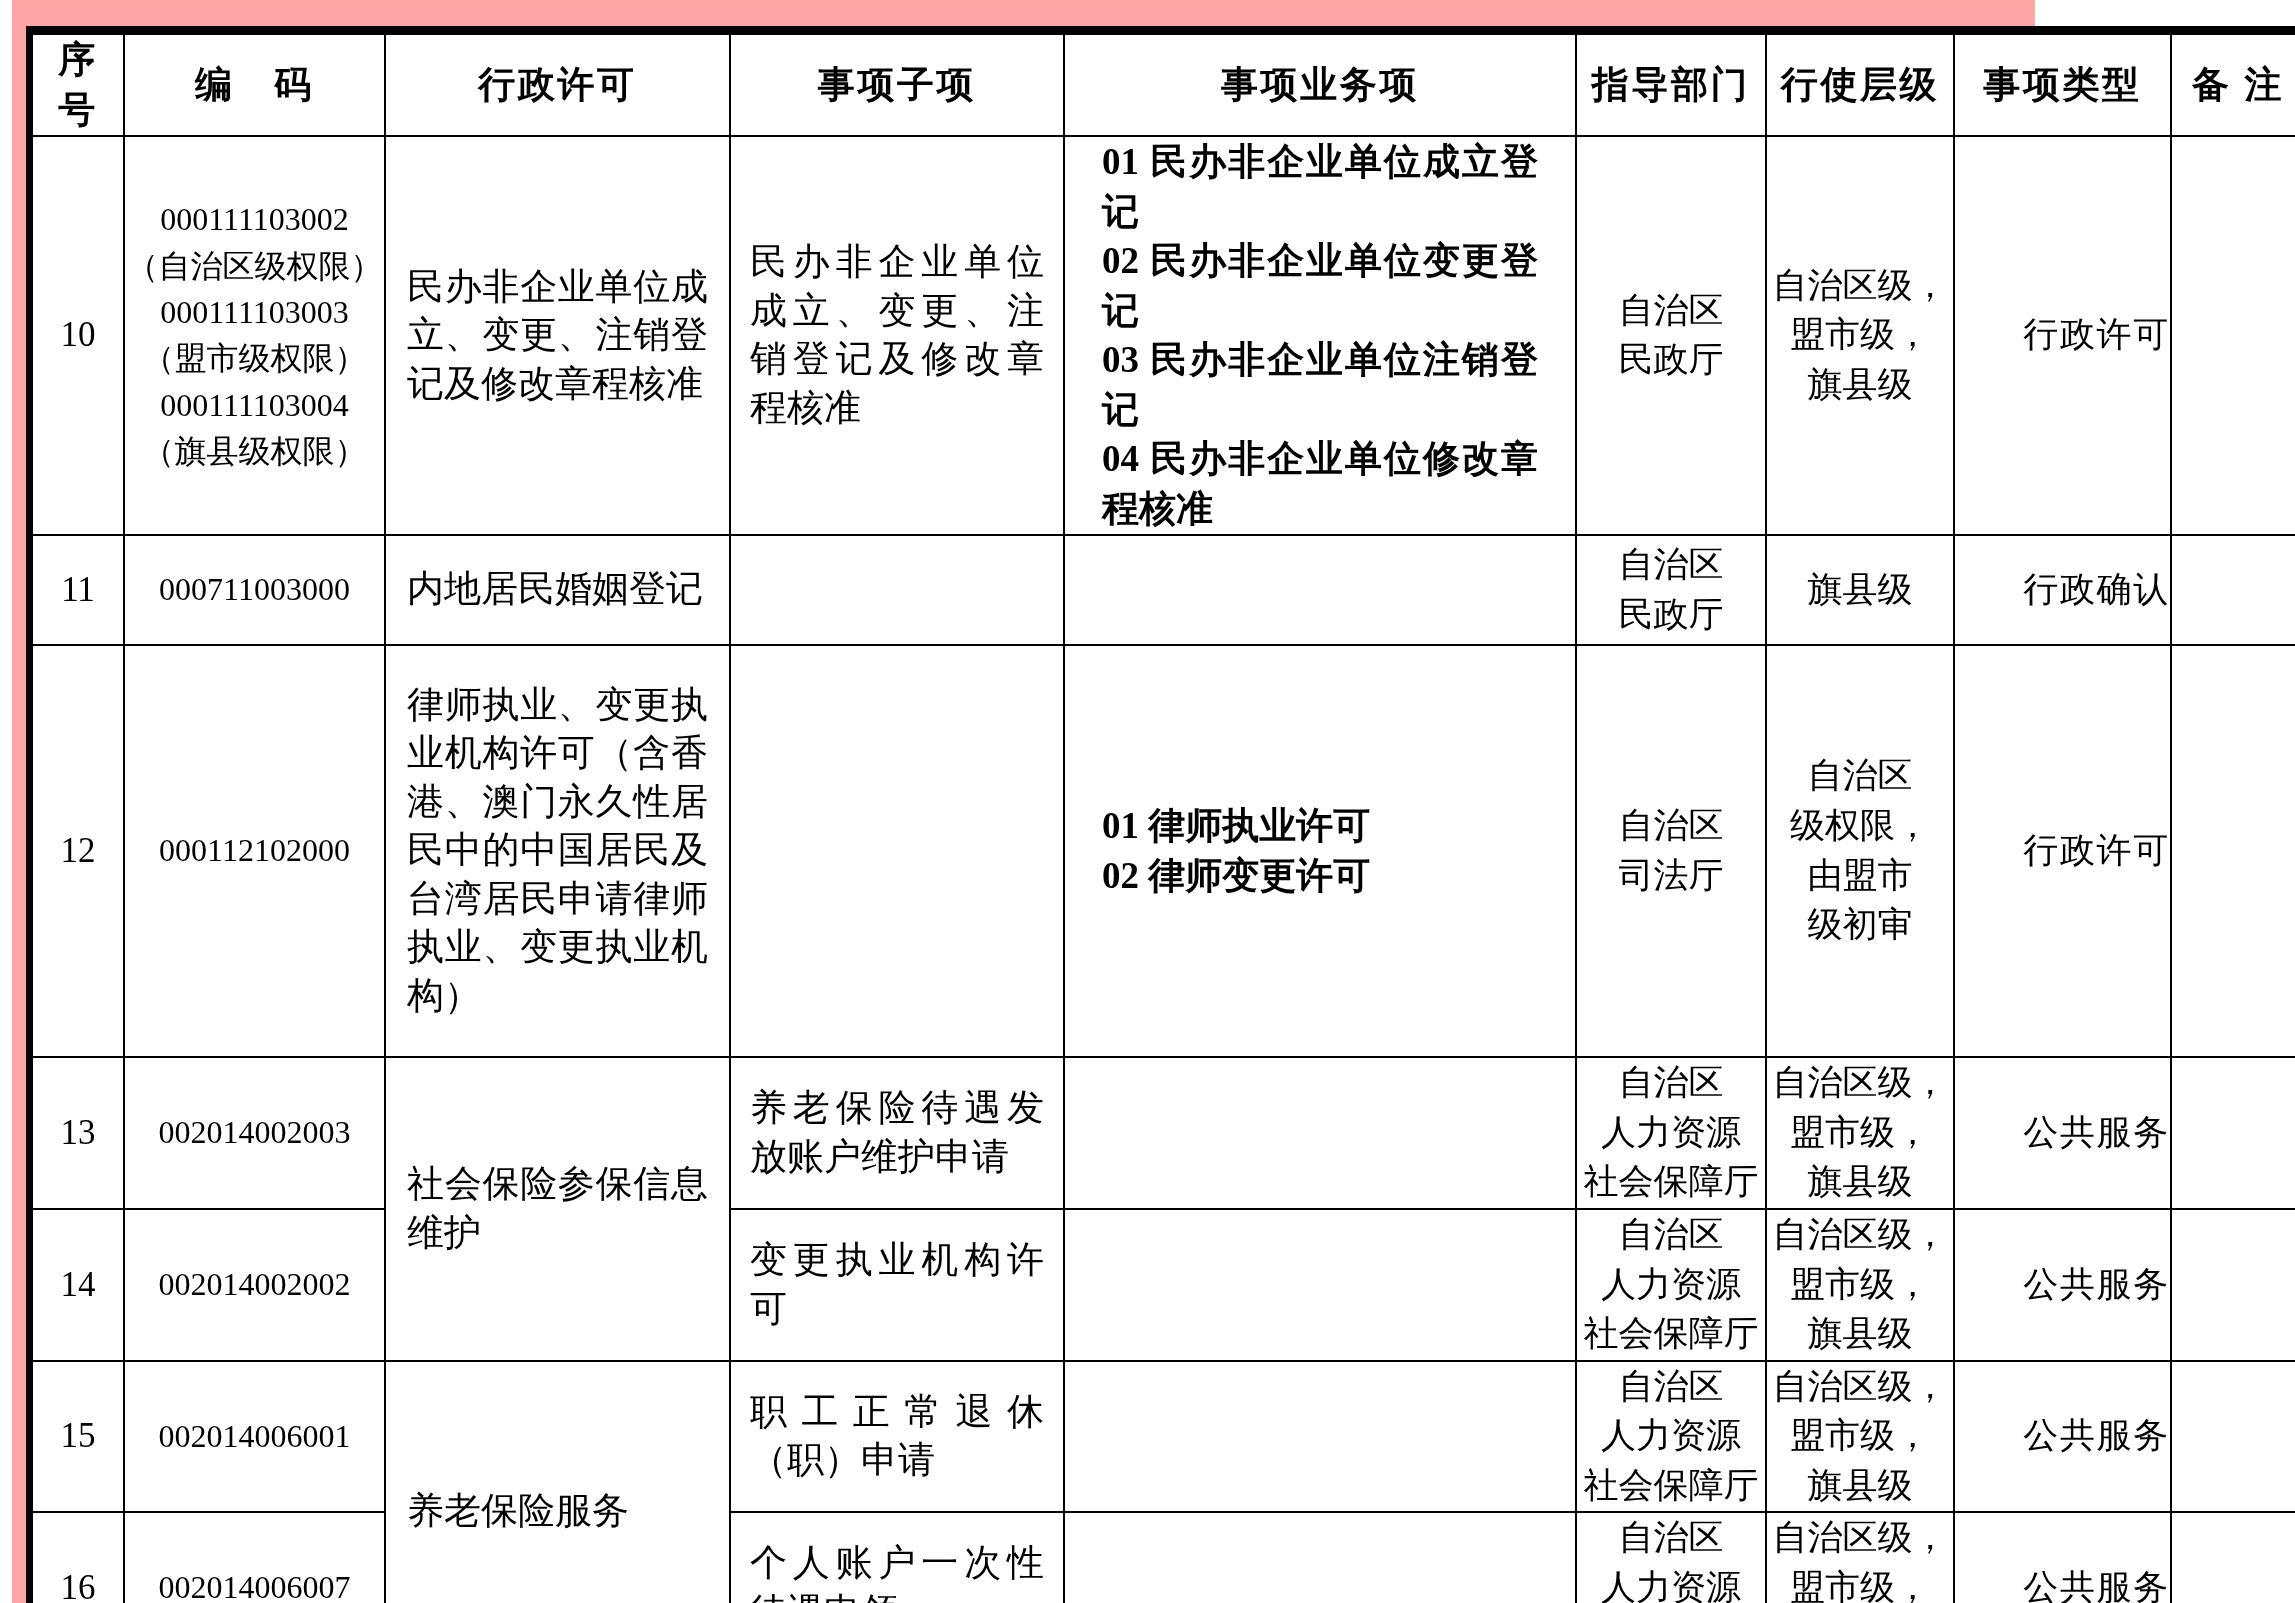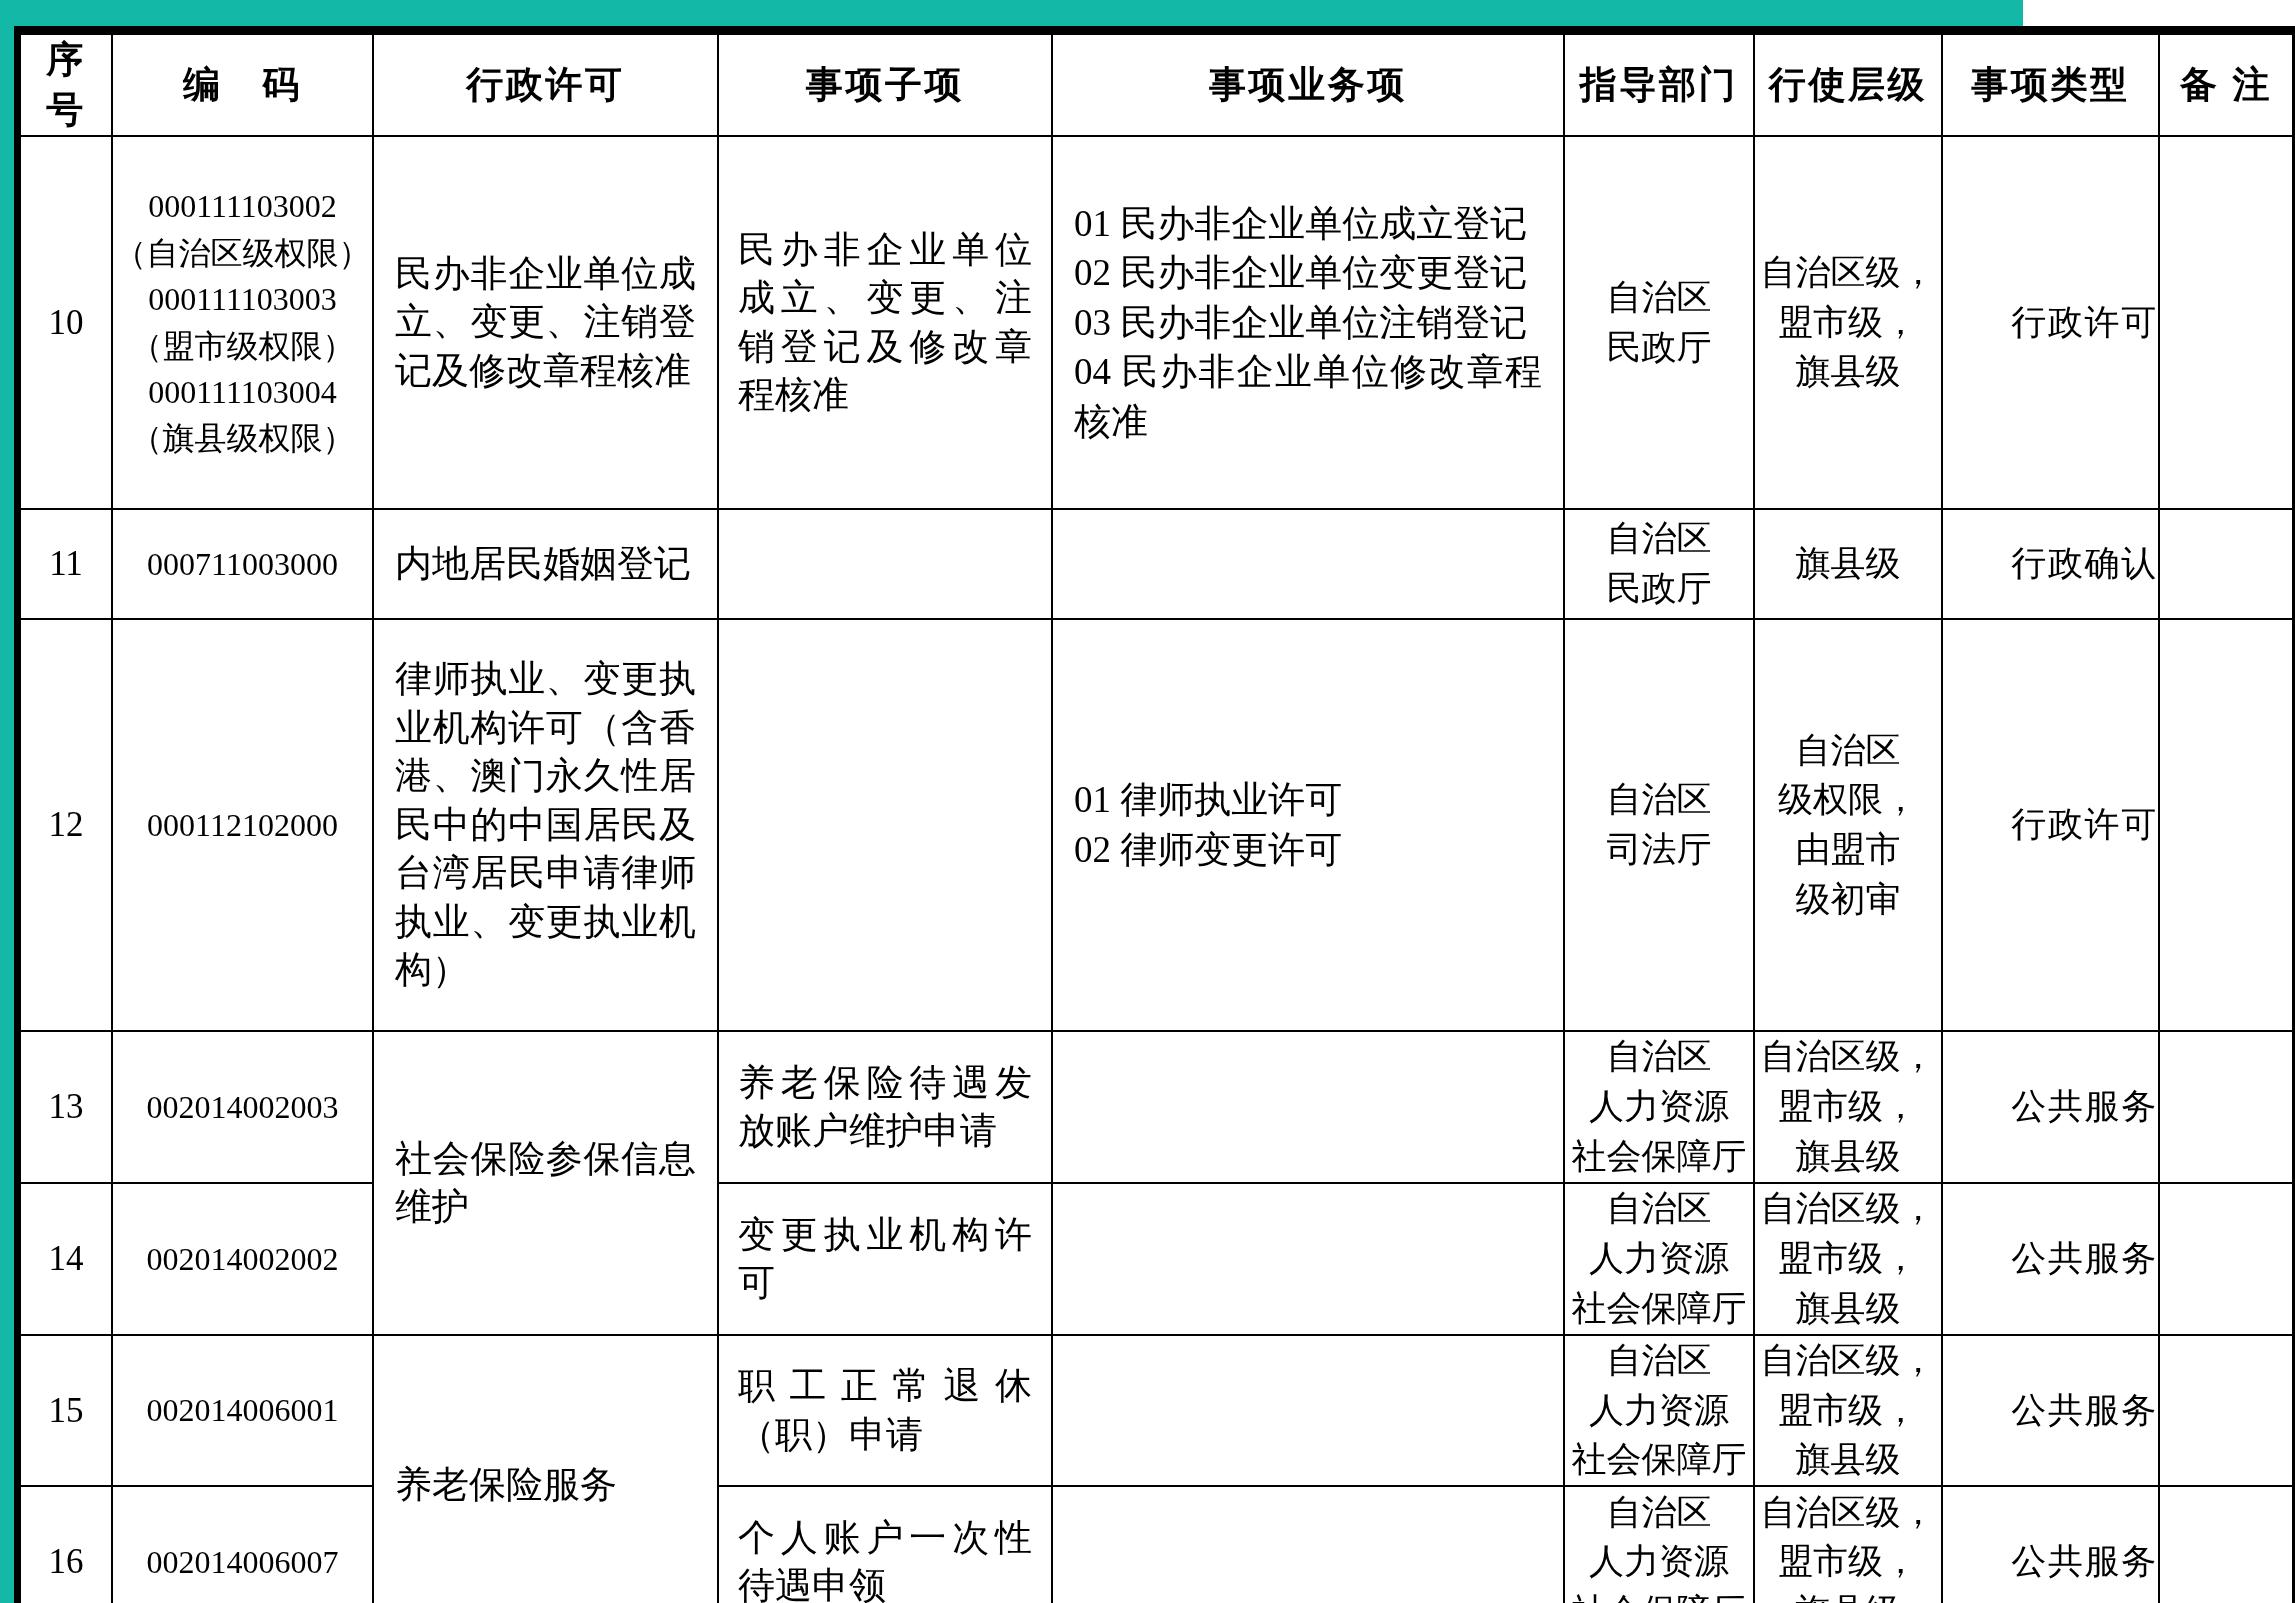"序 号" .page { background: #14b8a6 -> #fca5a5; margin-left: none -> 12px }
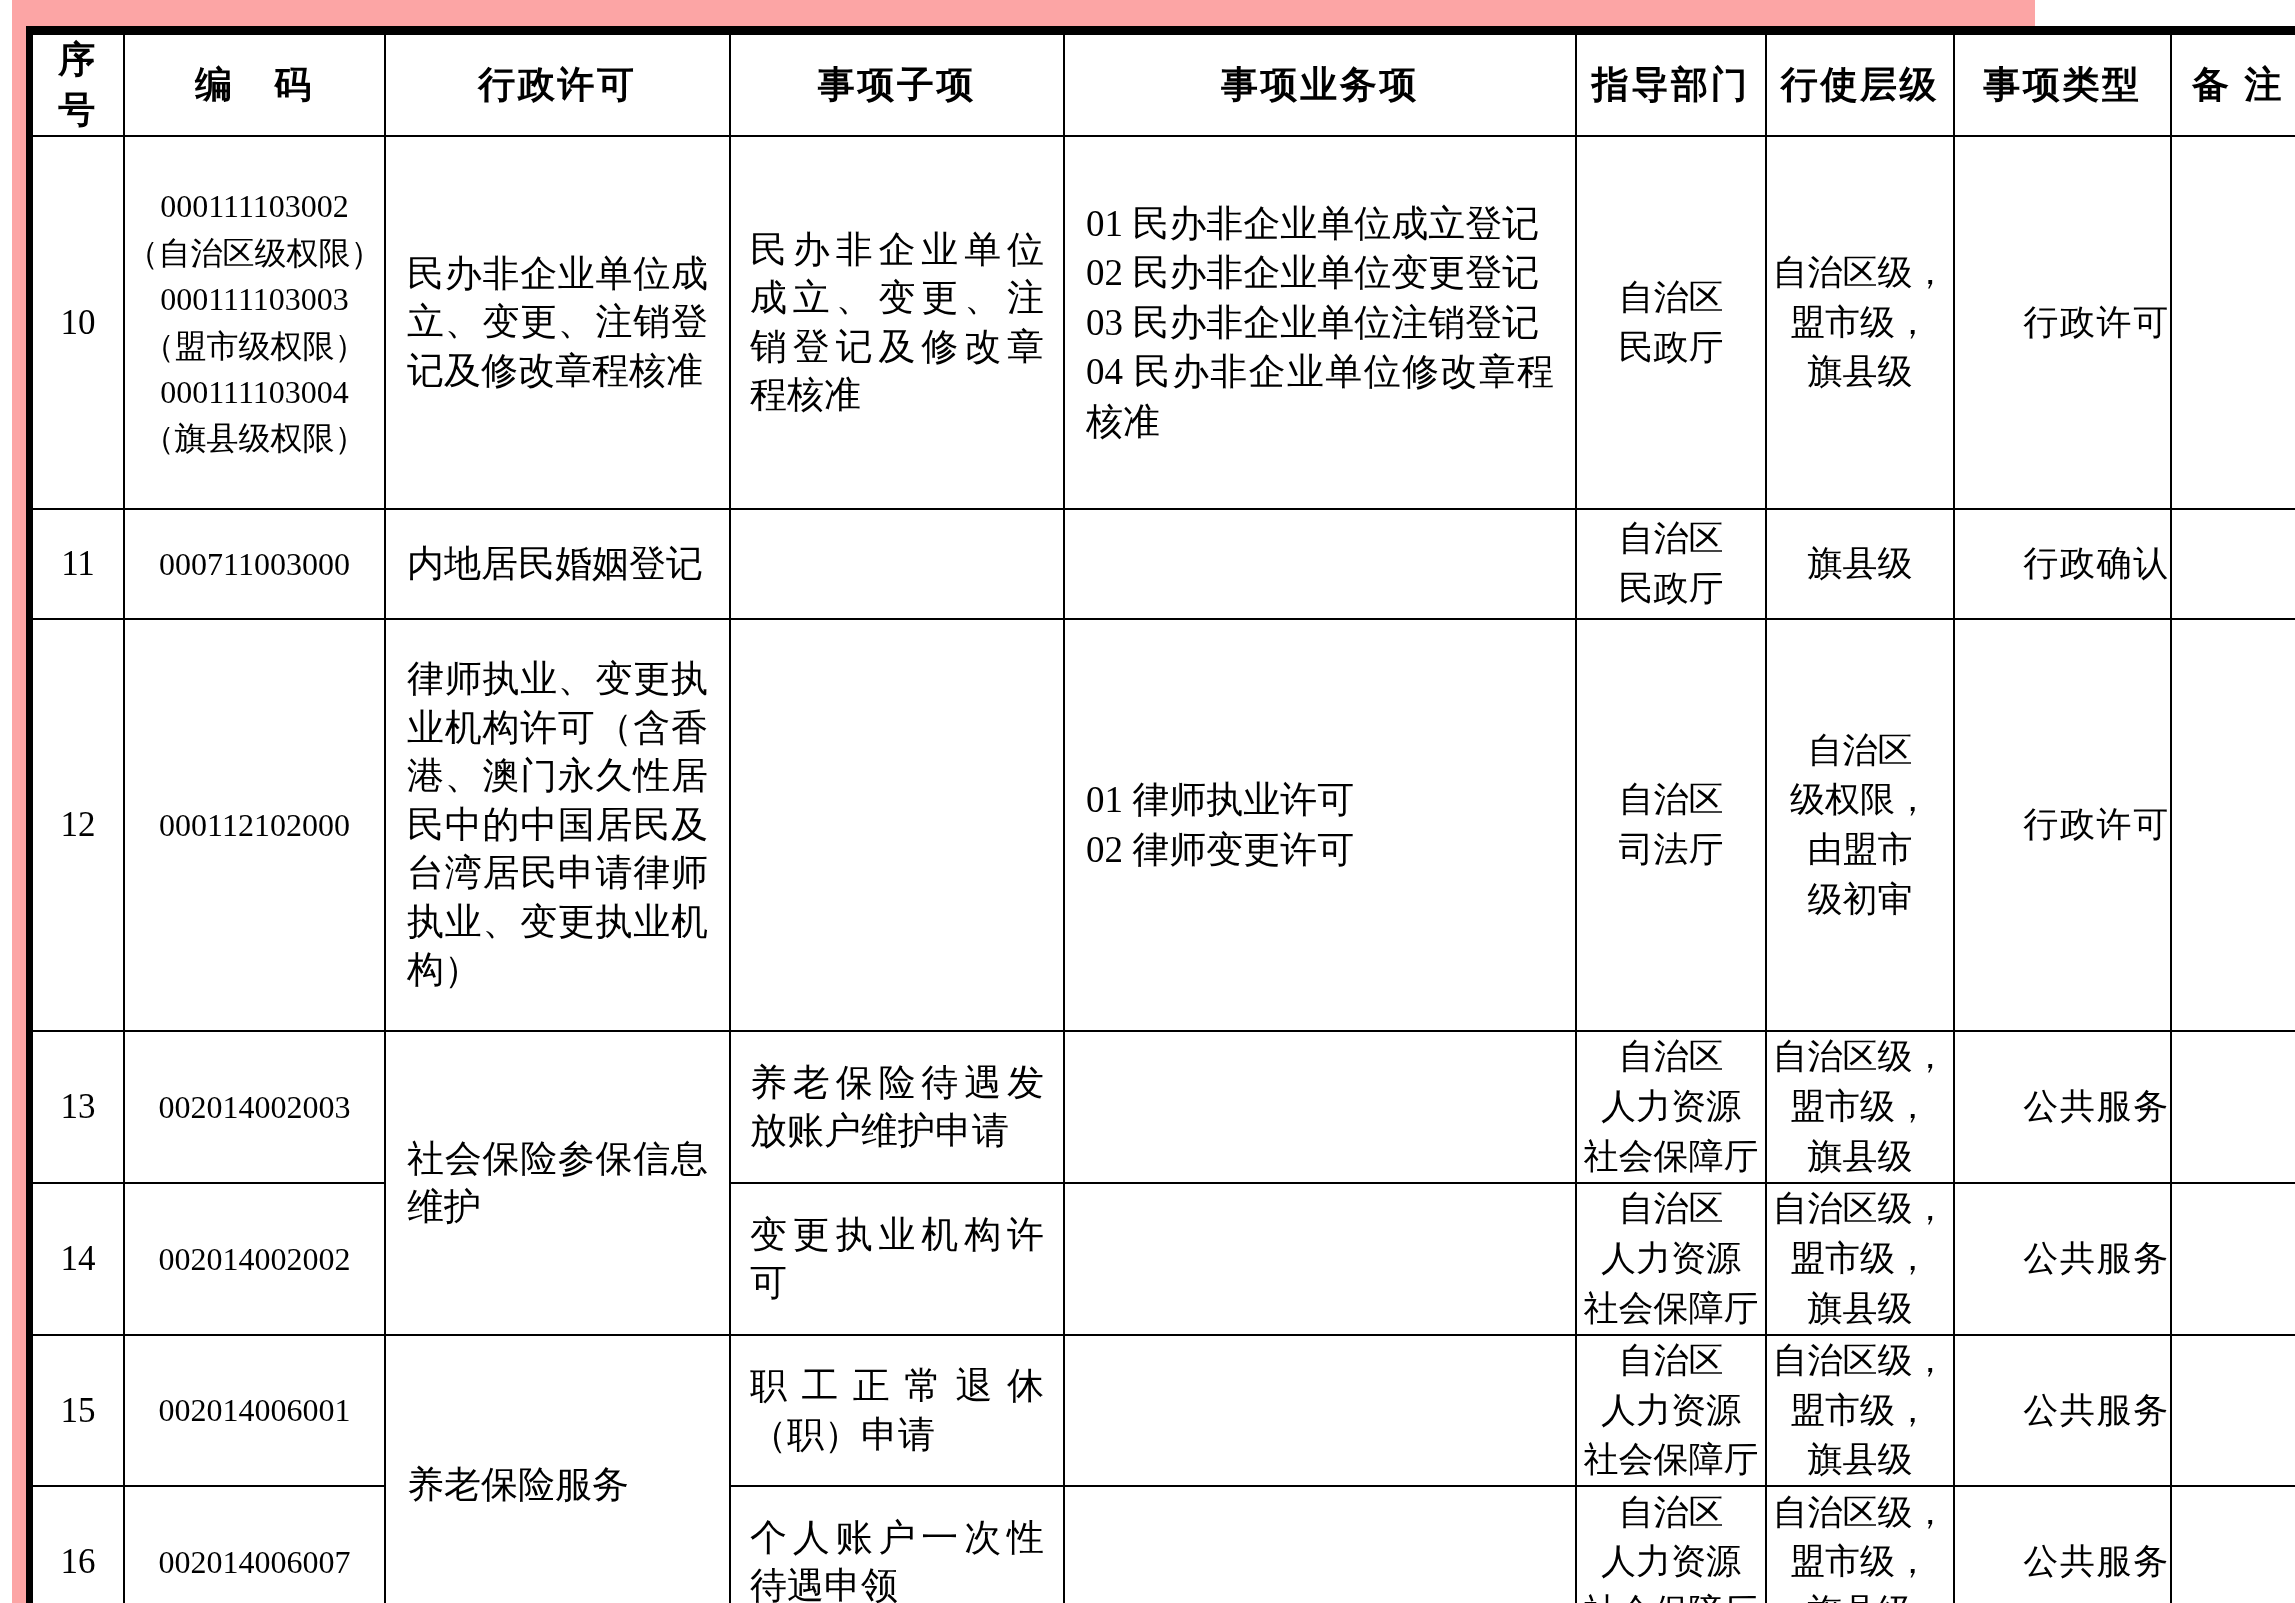"01 民办非企业单位成立登记" .c-biz { font-weight: none -> bold; padding: 0 21px -> 0 37px }
